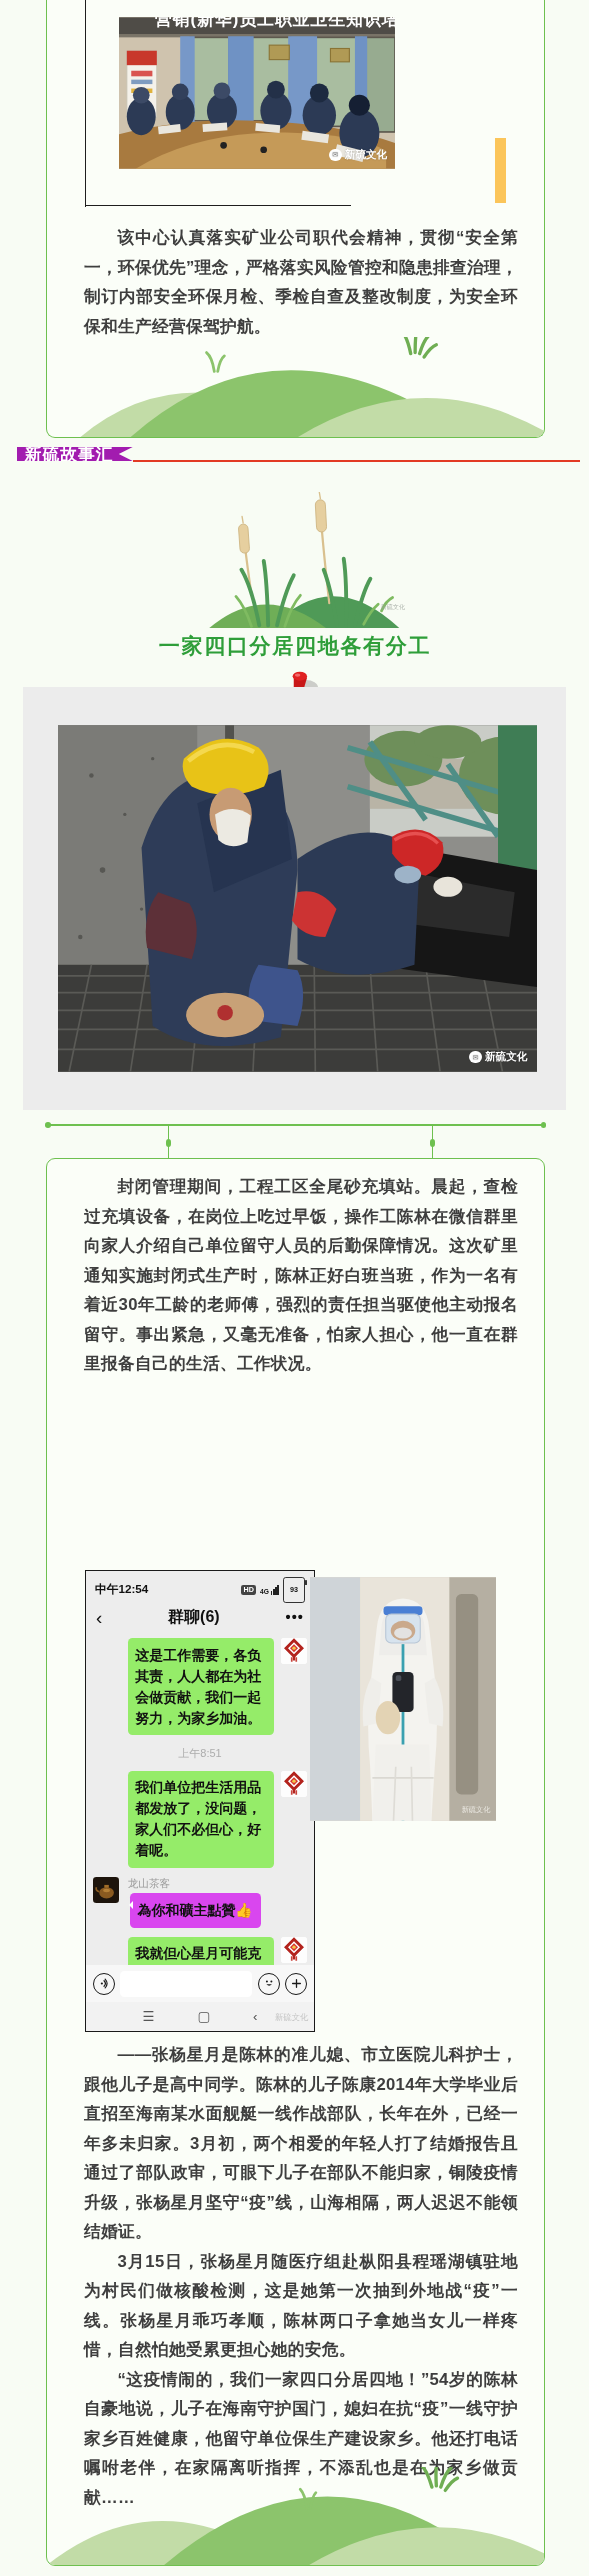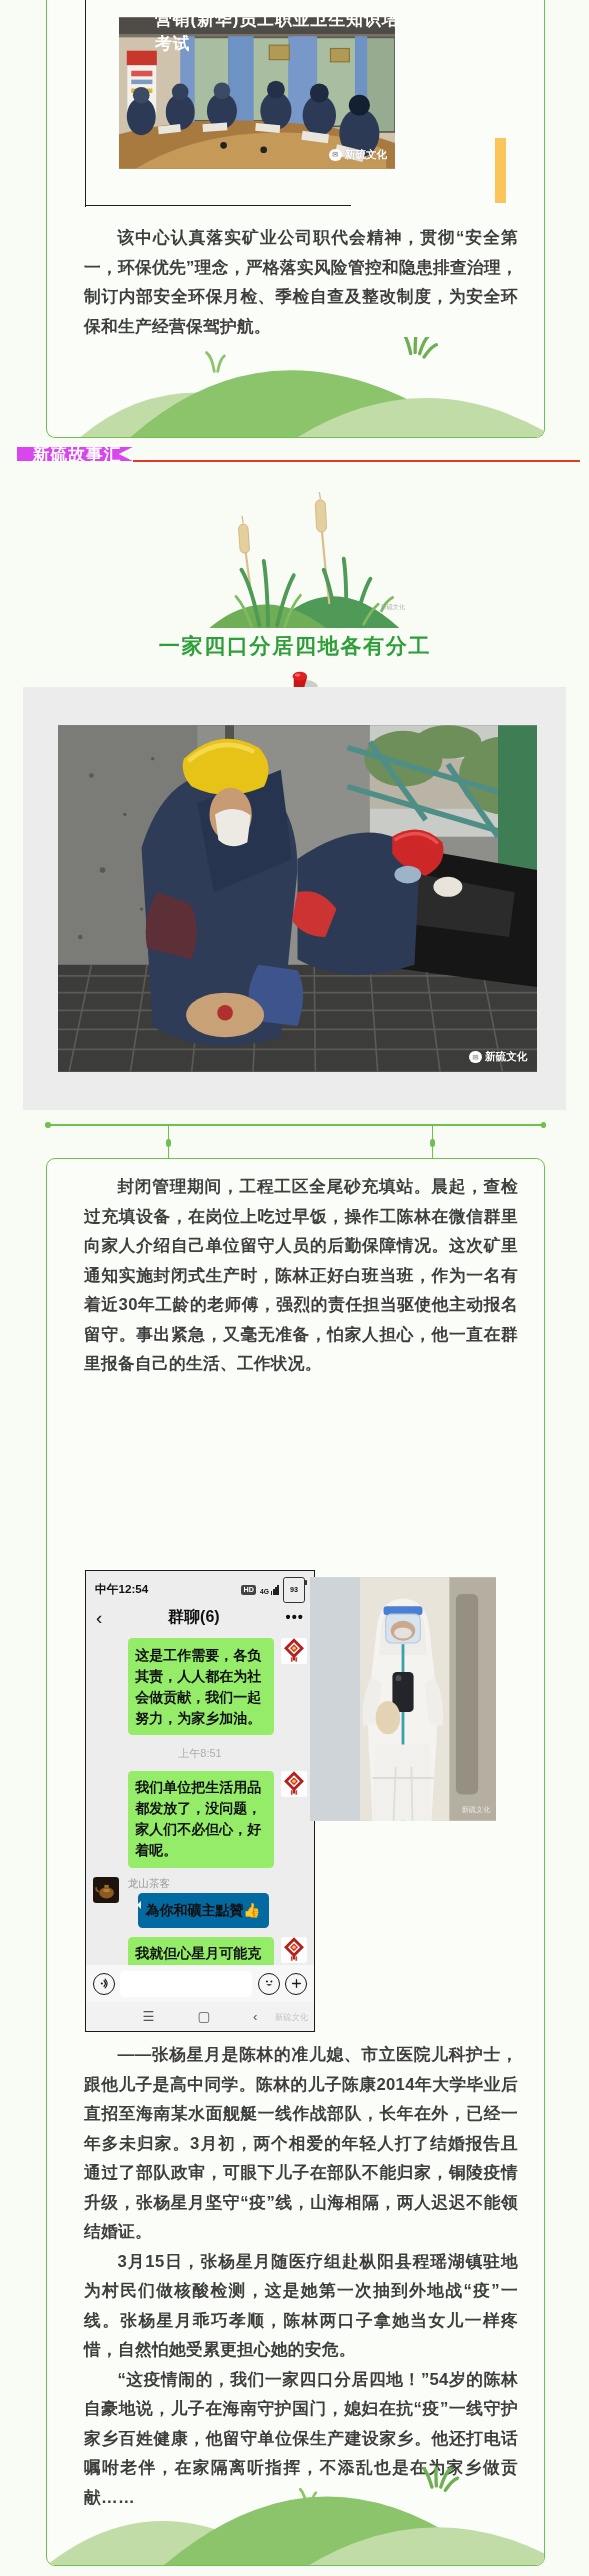"考试" div { html: <div>考试</div> -> none }
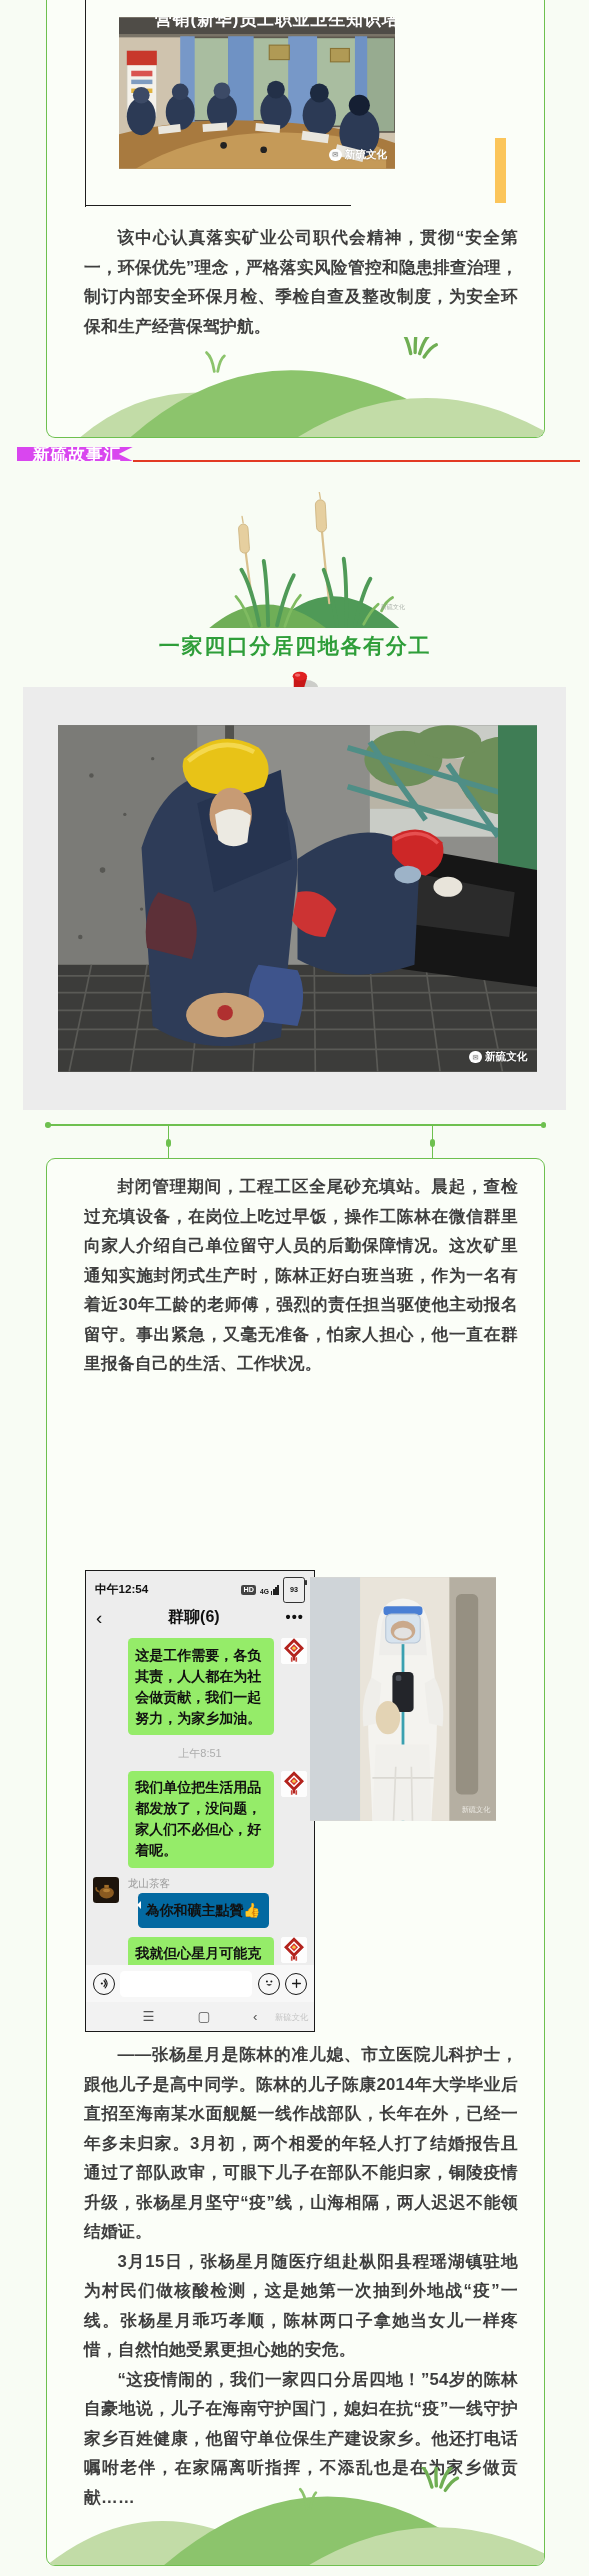"新硫故事汇" #story-badge { background: #d946ef -> #a21caf; padding-left: 16px -> 8px }
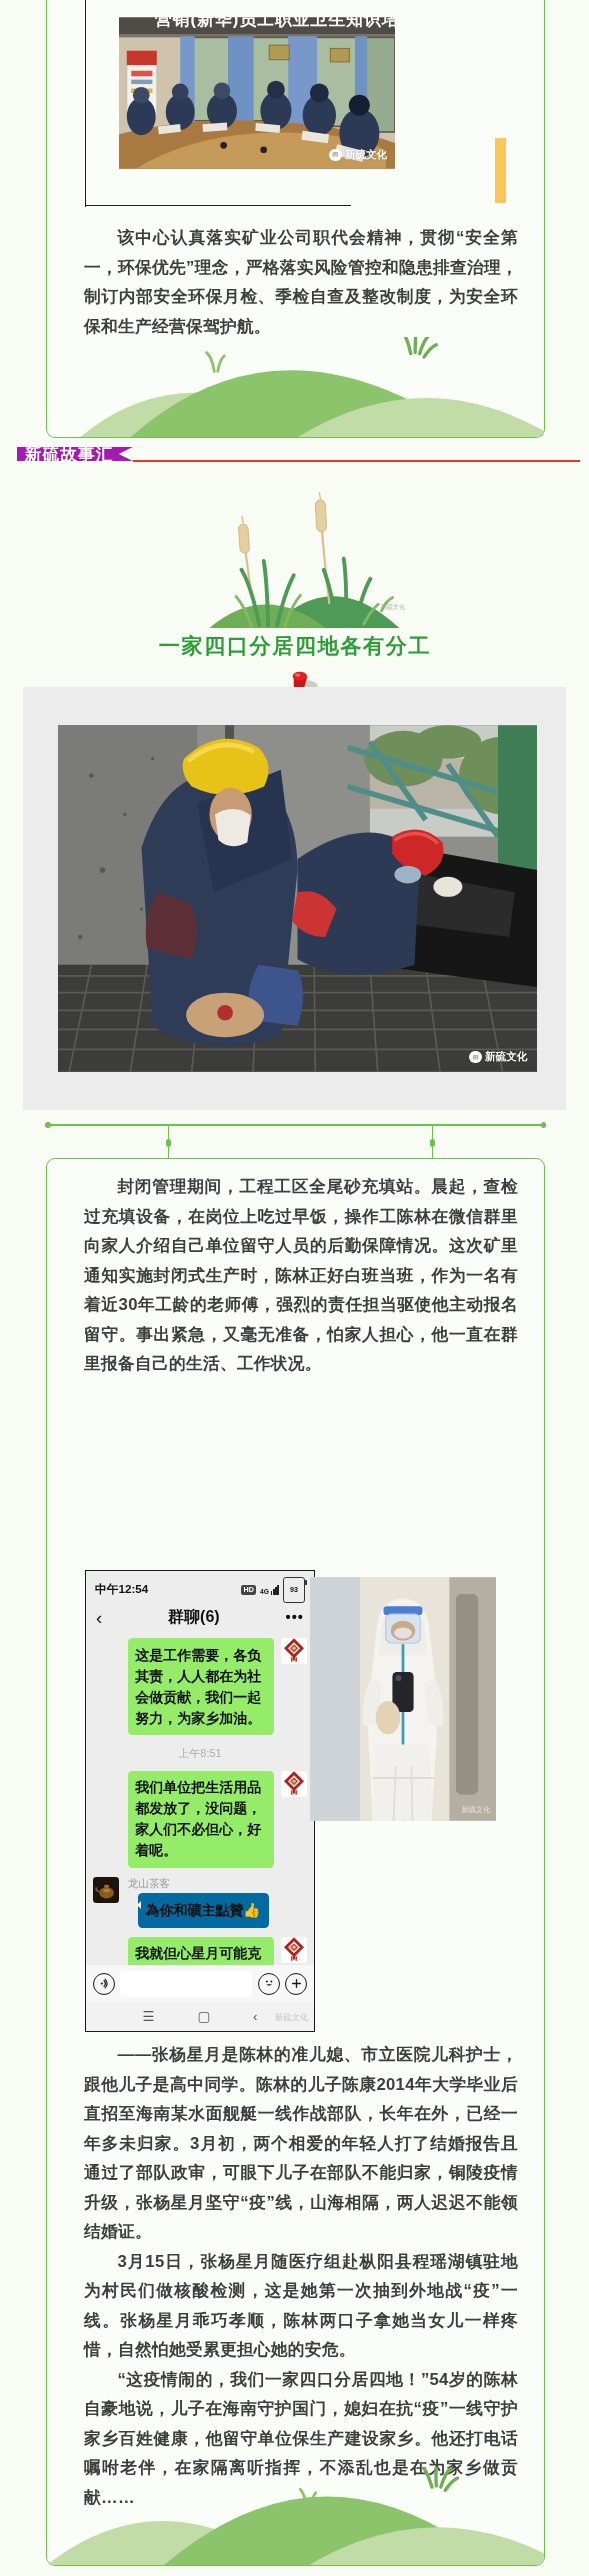"為你和礦主點贊👍" .recv .bubble { background: #0369a1 -> #d946ef; margin-left: 19px -> 11px }
